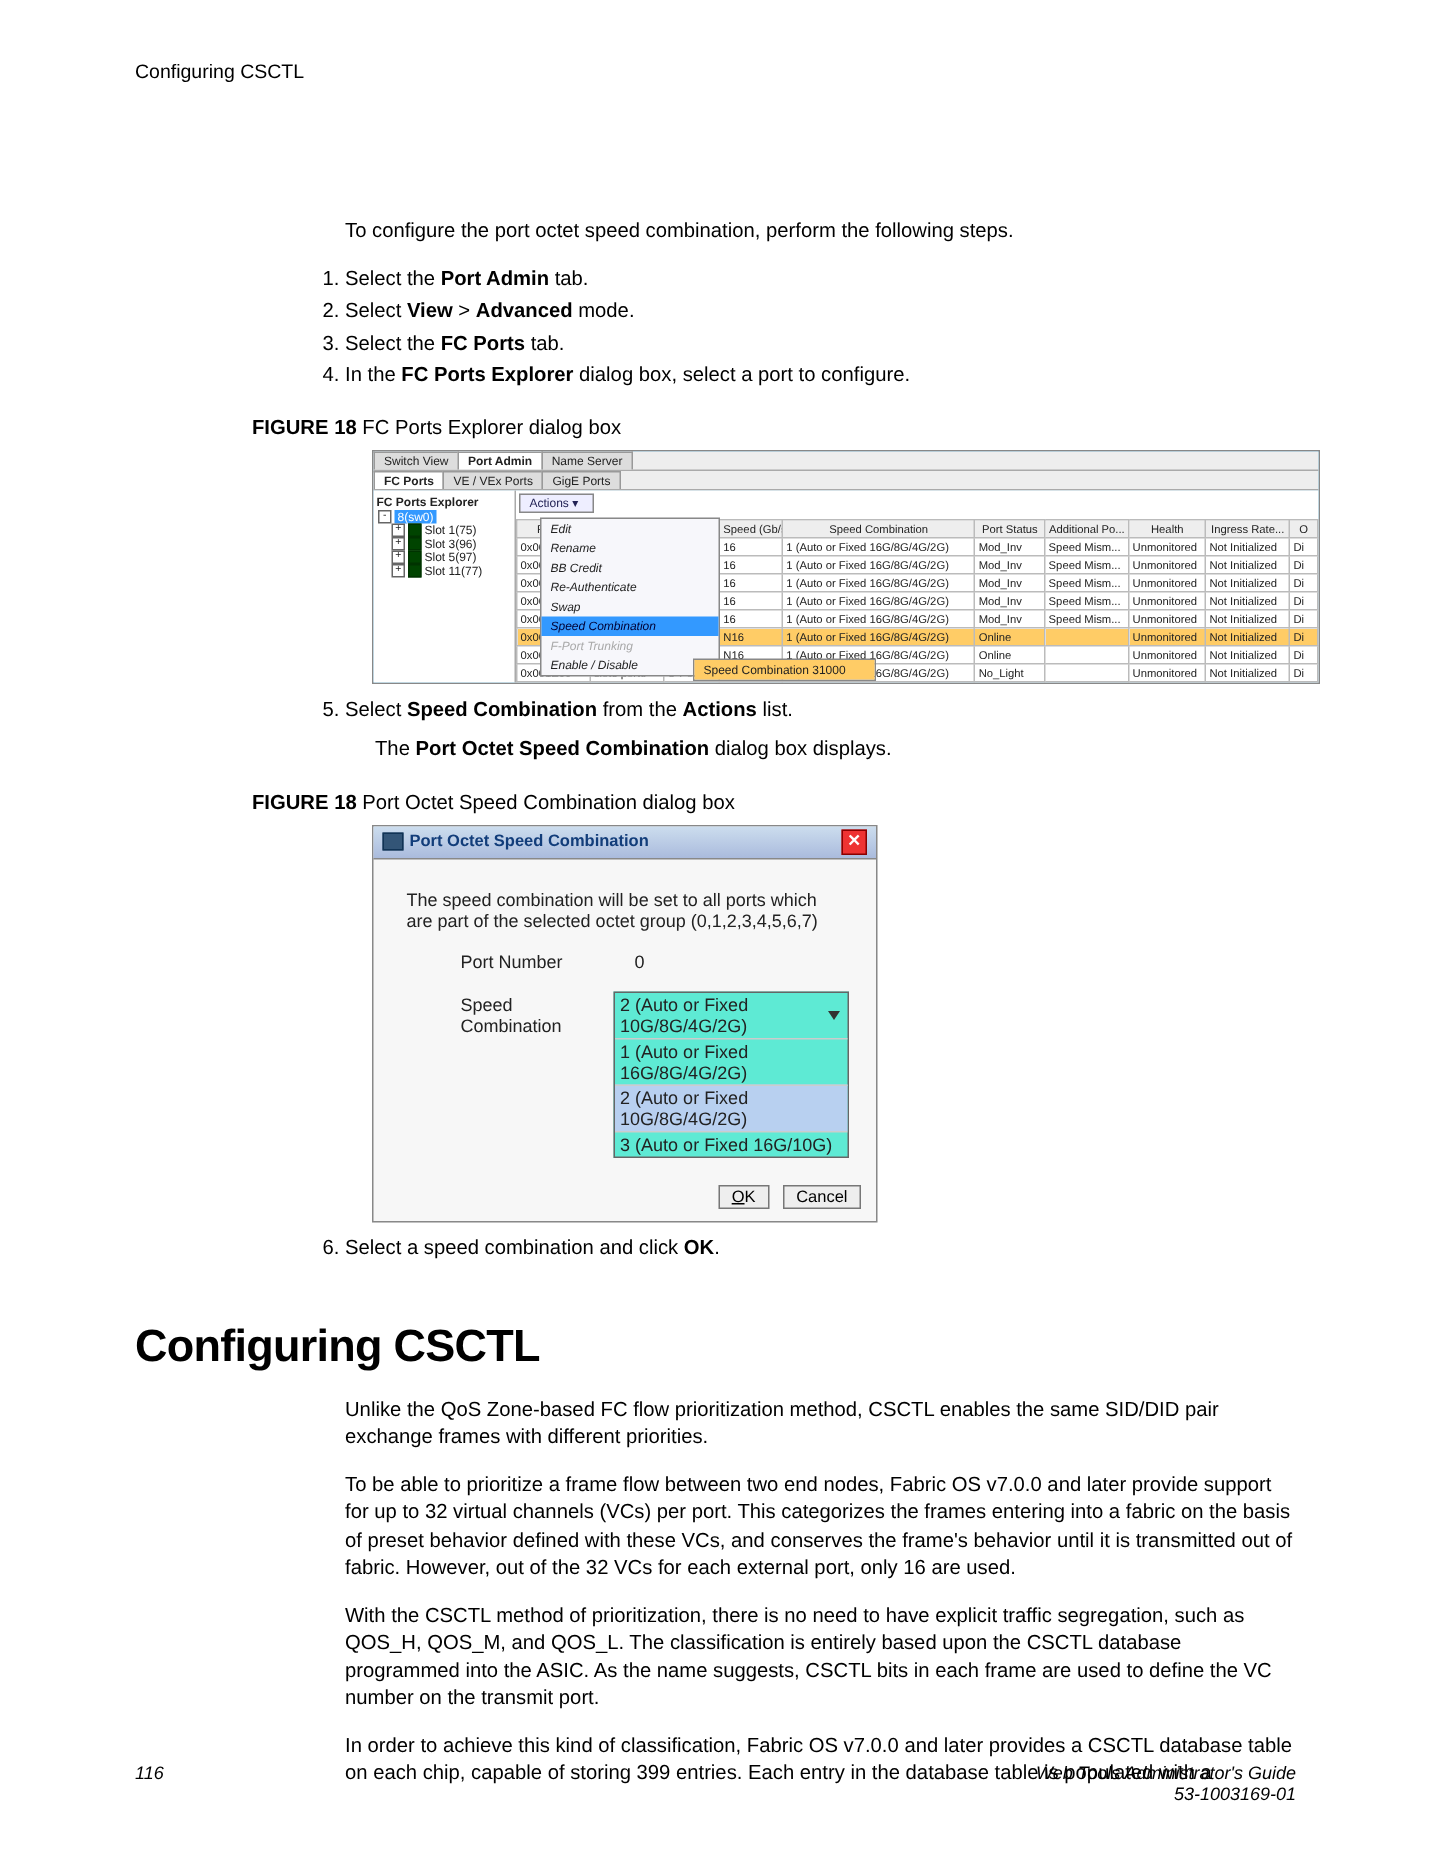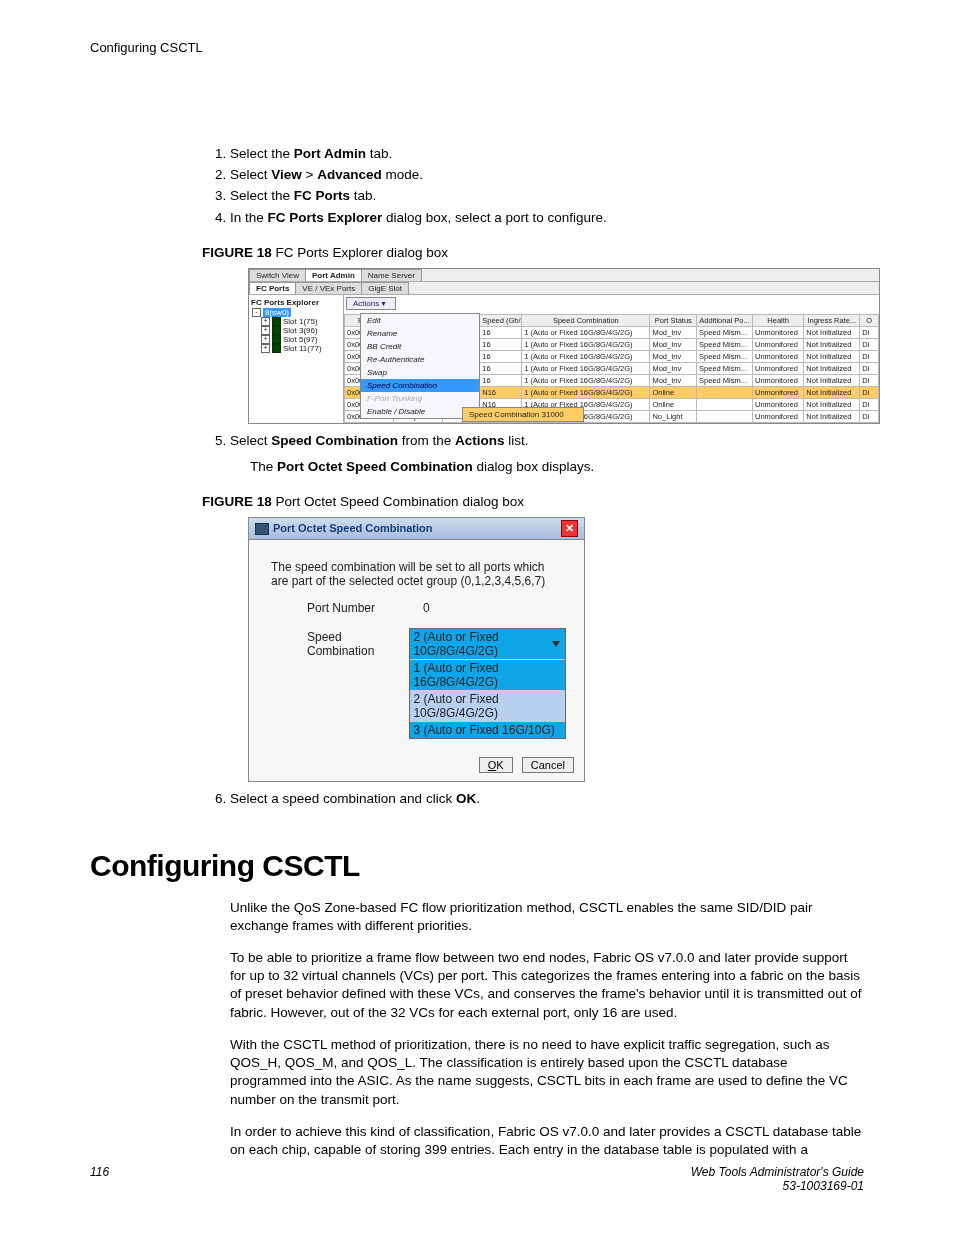"To configure the port octet" div.body-text { html: none -> <div>To configure the port octet speed combination, perform the following steps.</div> }
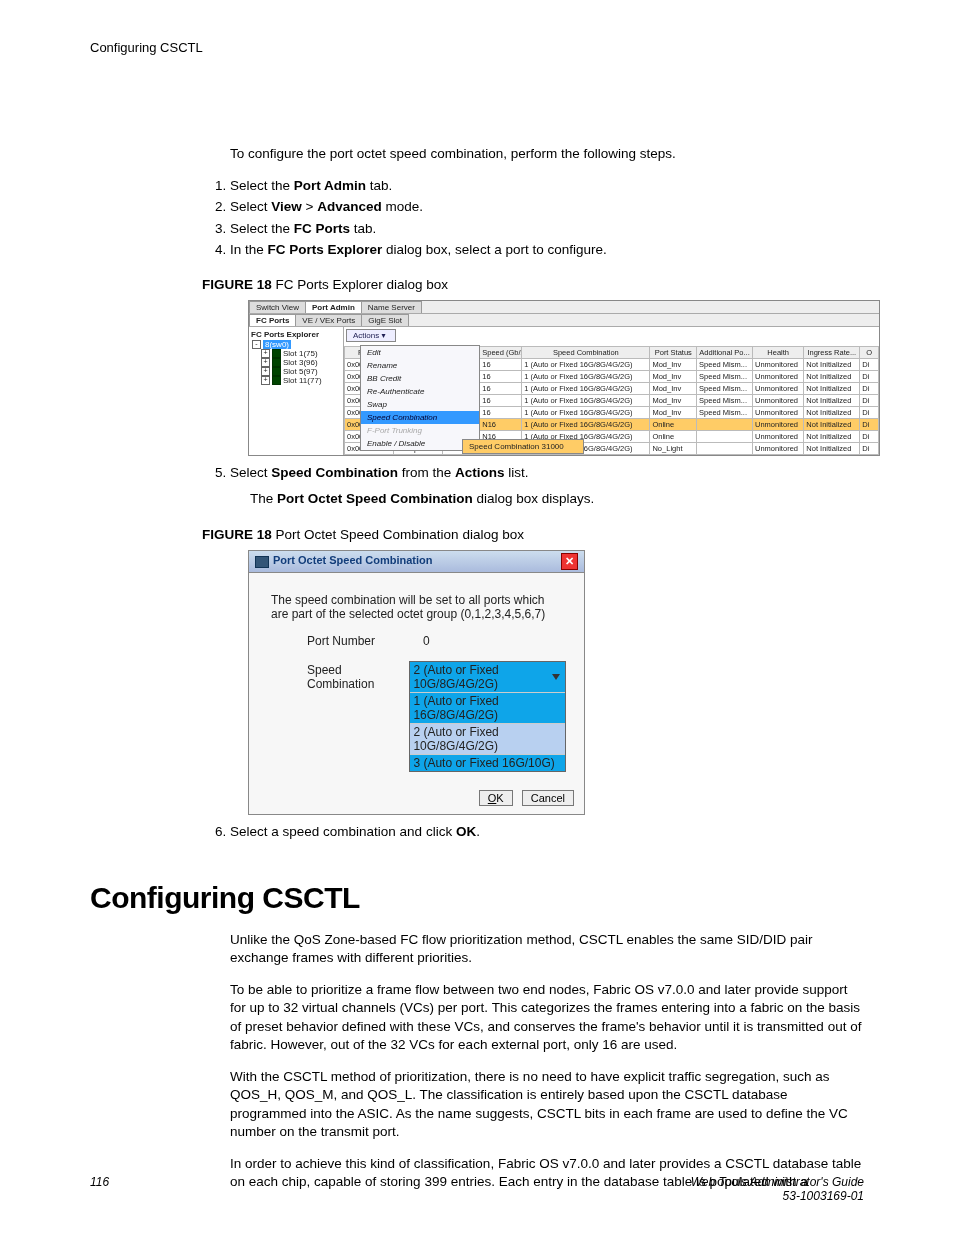"FIGURE 18 FC Ports Explorer" .figure-caption { margin: 18px 0 8px 112px -> 18px 0 8px 78px }
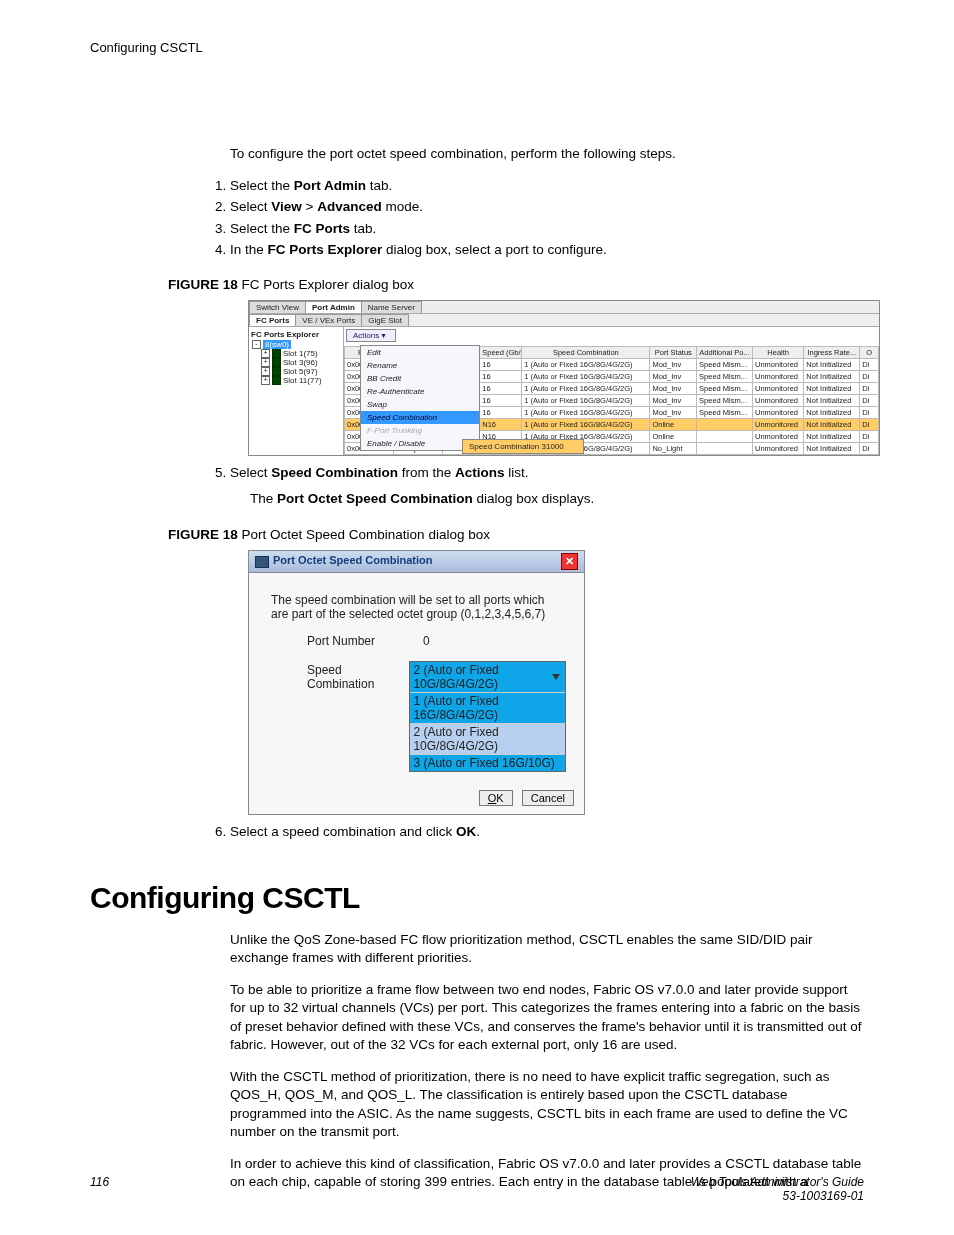"GigE Slot" div.tab { text: Slot -> Ports }
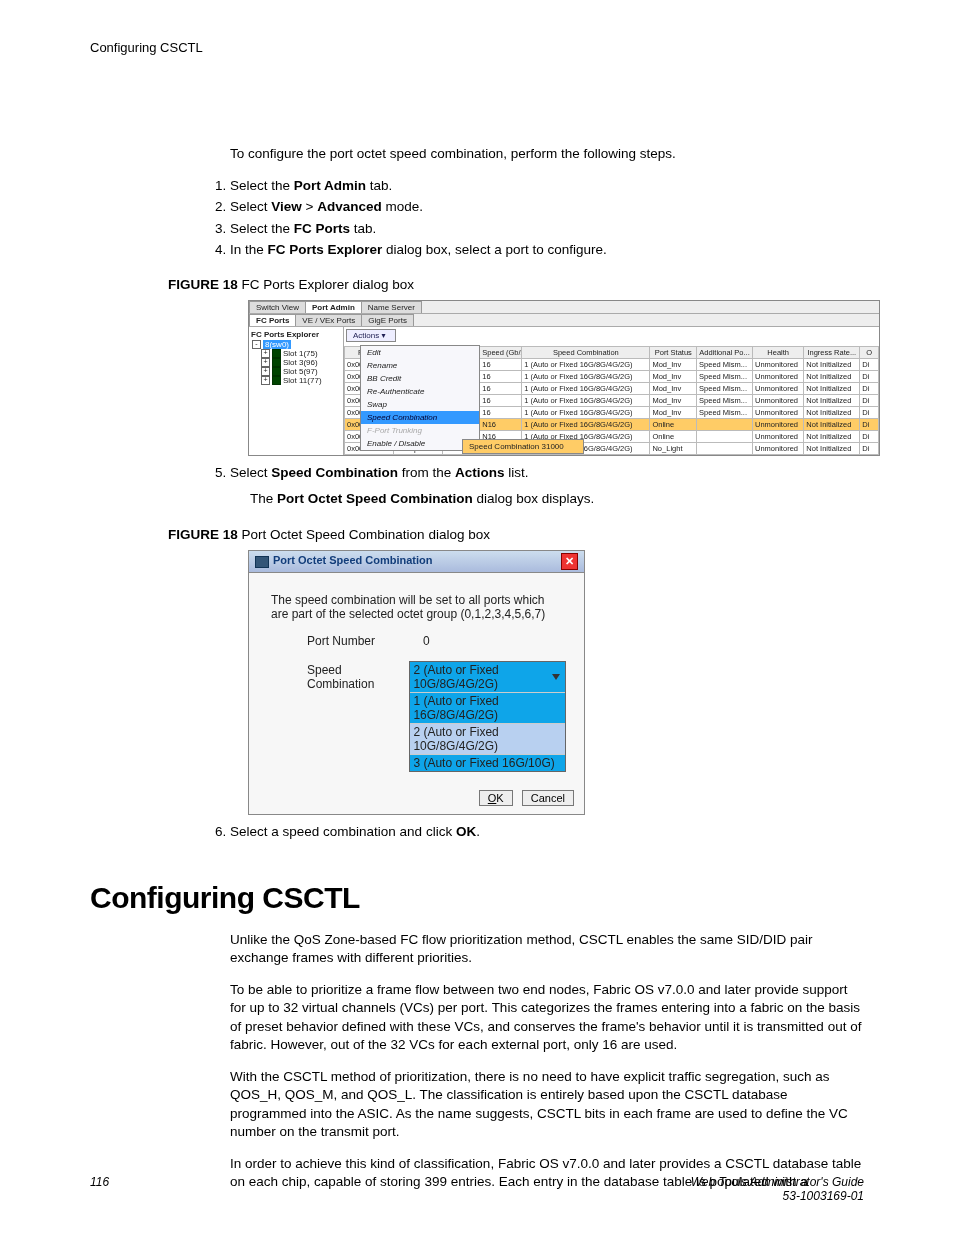"2 (Auto or Fixed 10G/8G/4G/2G)" .fig19 .dropdown-box { background: #0ea5e9 -> #5eead4 }
